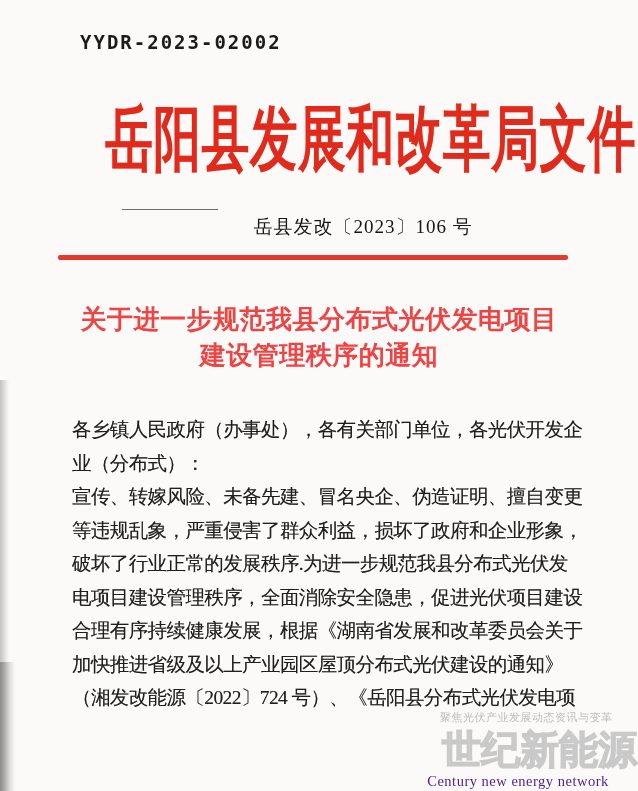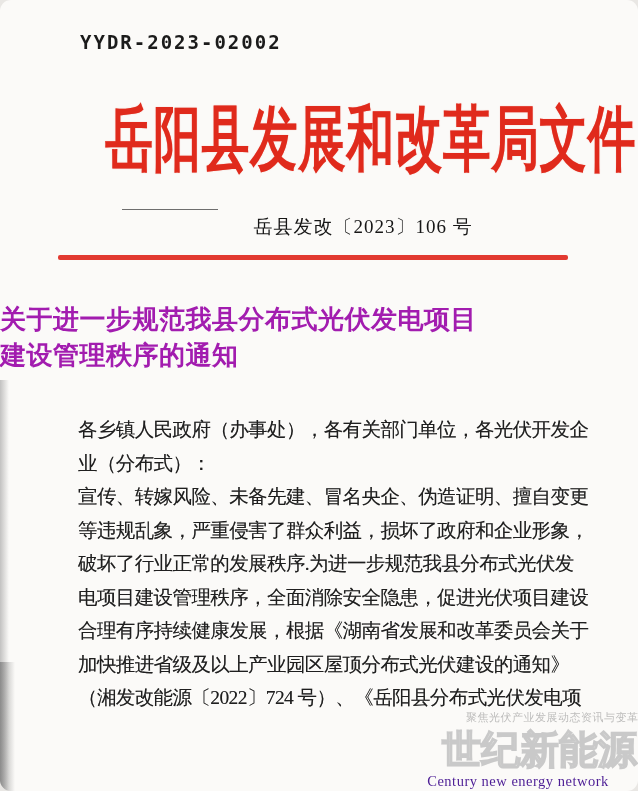"YYDR-2023-02002" .page { border-radius: 11px -> none }
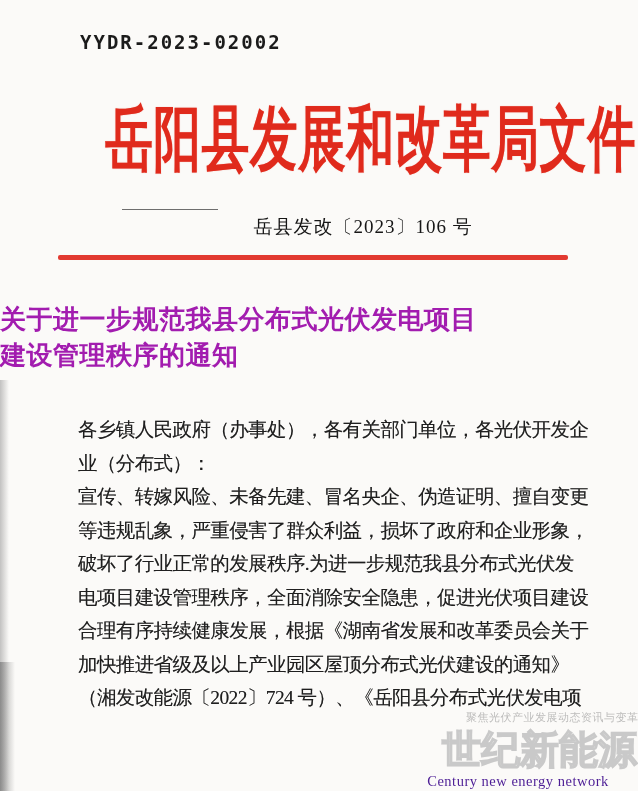"关于进一步规范我县分布式光伏发电项目" .doc-title { color: #a21caf -> #ef4444; text-align: left -> center }
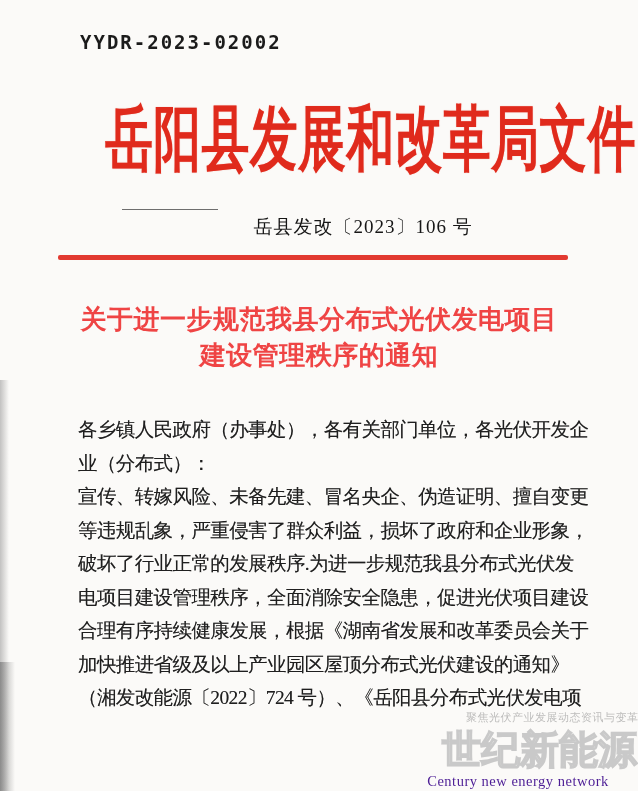"各乡镇人民政府（办事处），各有关部门单位，各光伏开发企" .body-text { left: 78px -> 72px }
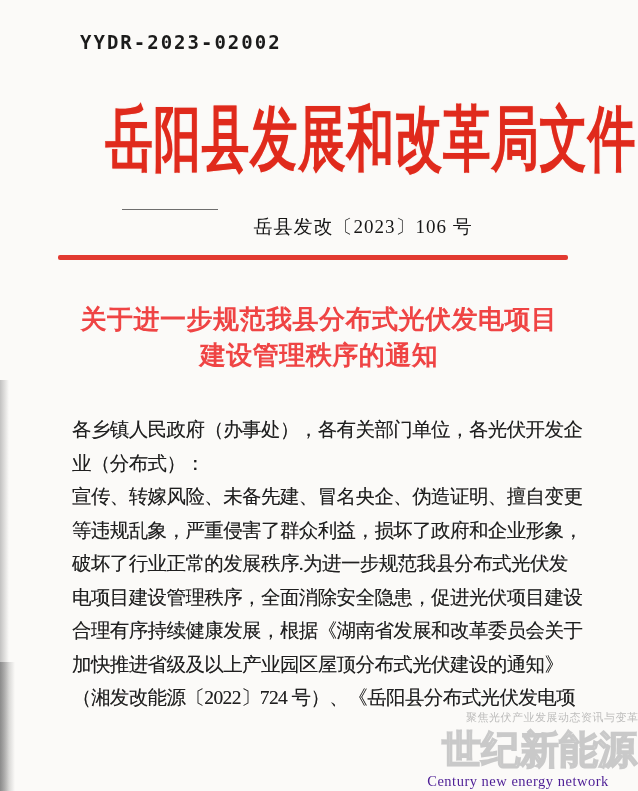"聚焦光伏产业发展动态资讯与变革" .wm-strip { left: 466px -> 440px }
